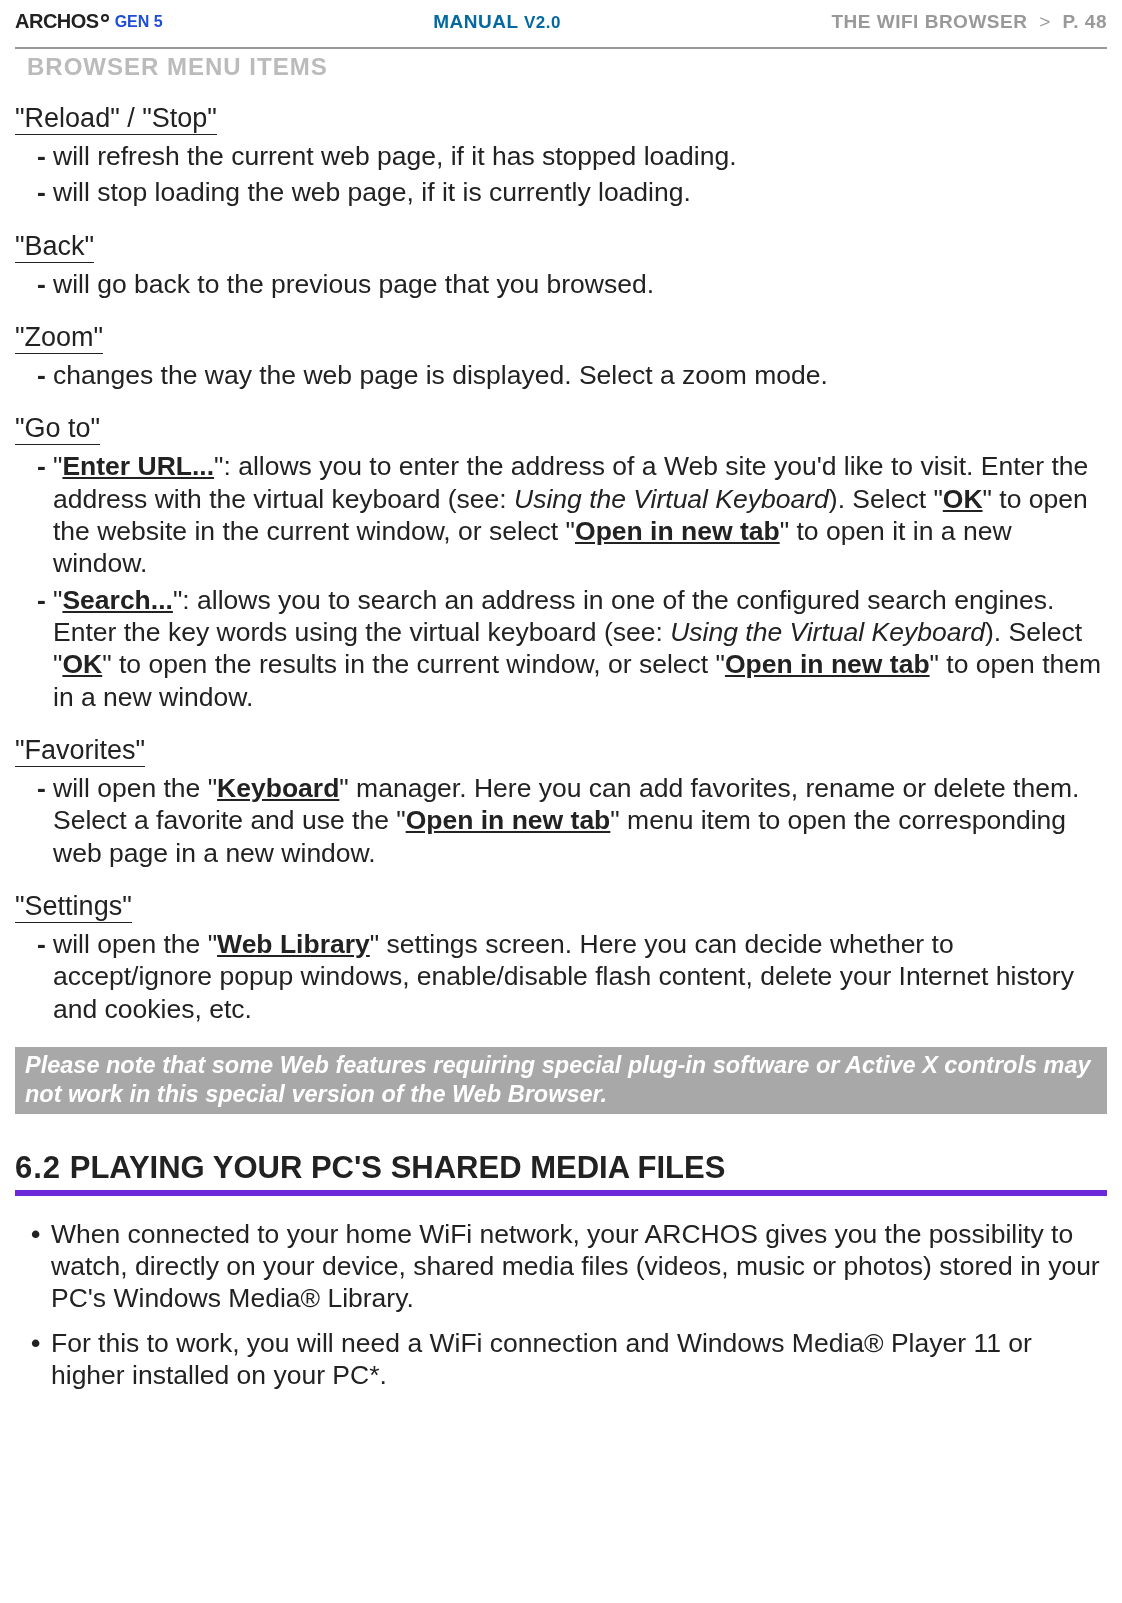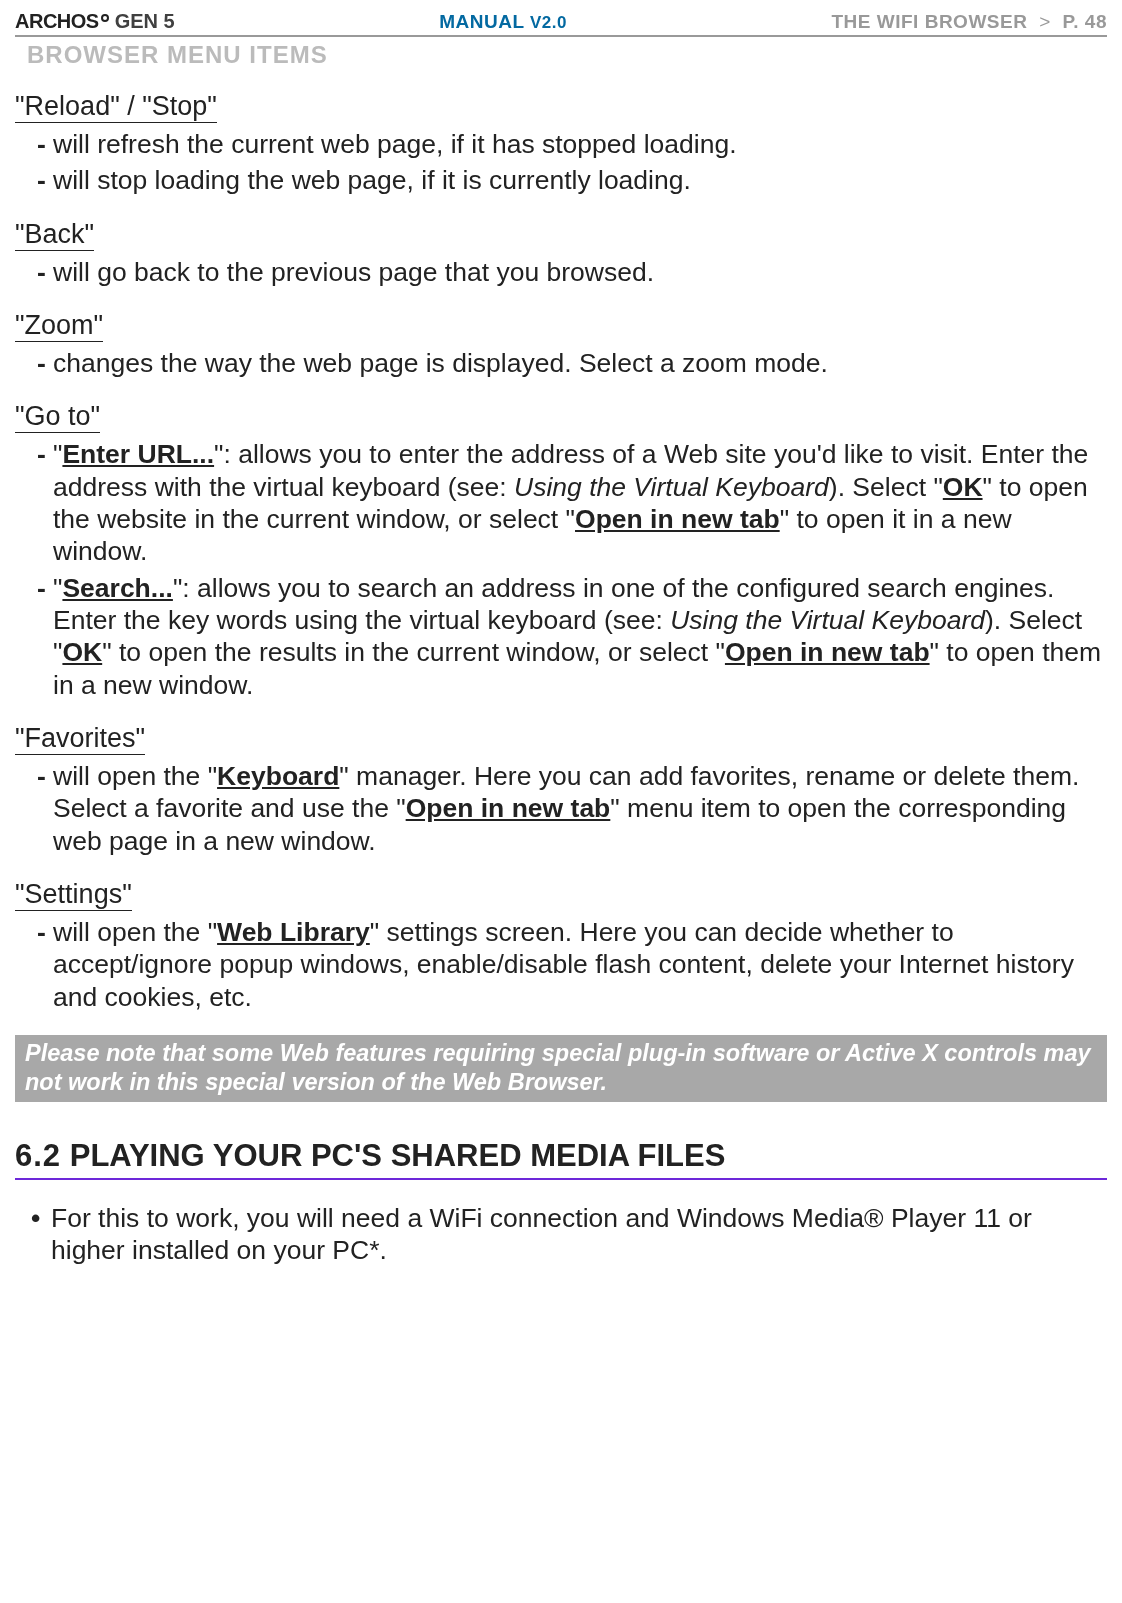"ARCHOS" .header-bar { padding-bottom: 2px -> 14px }
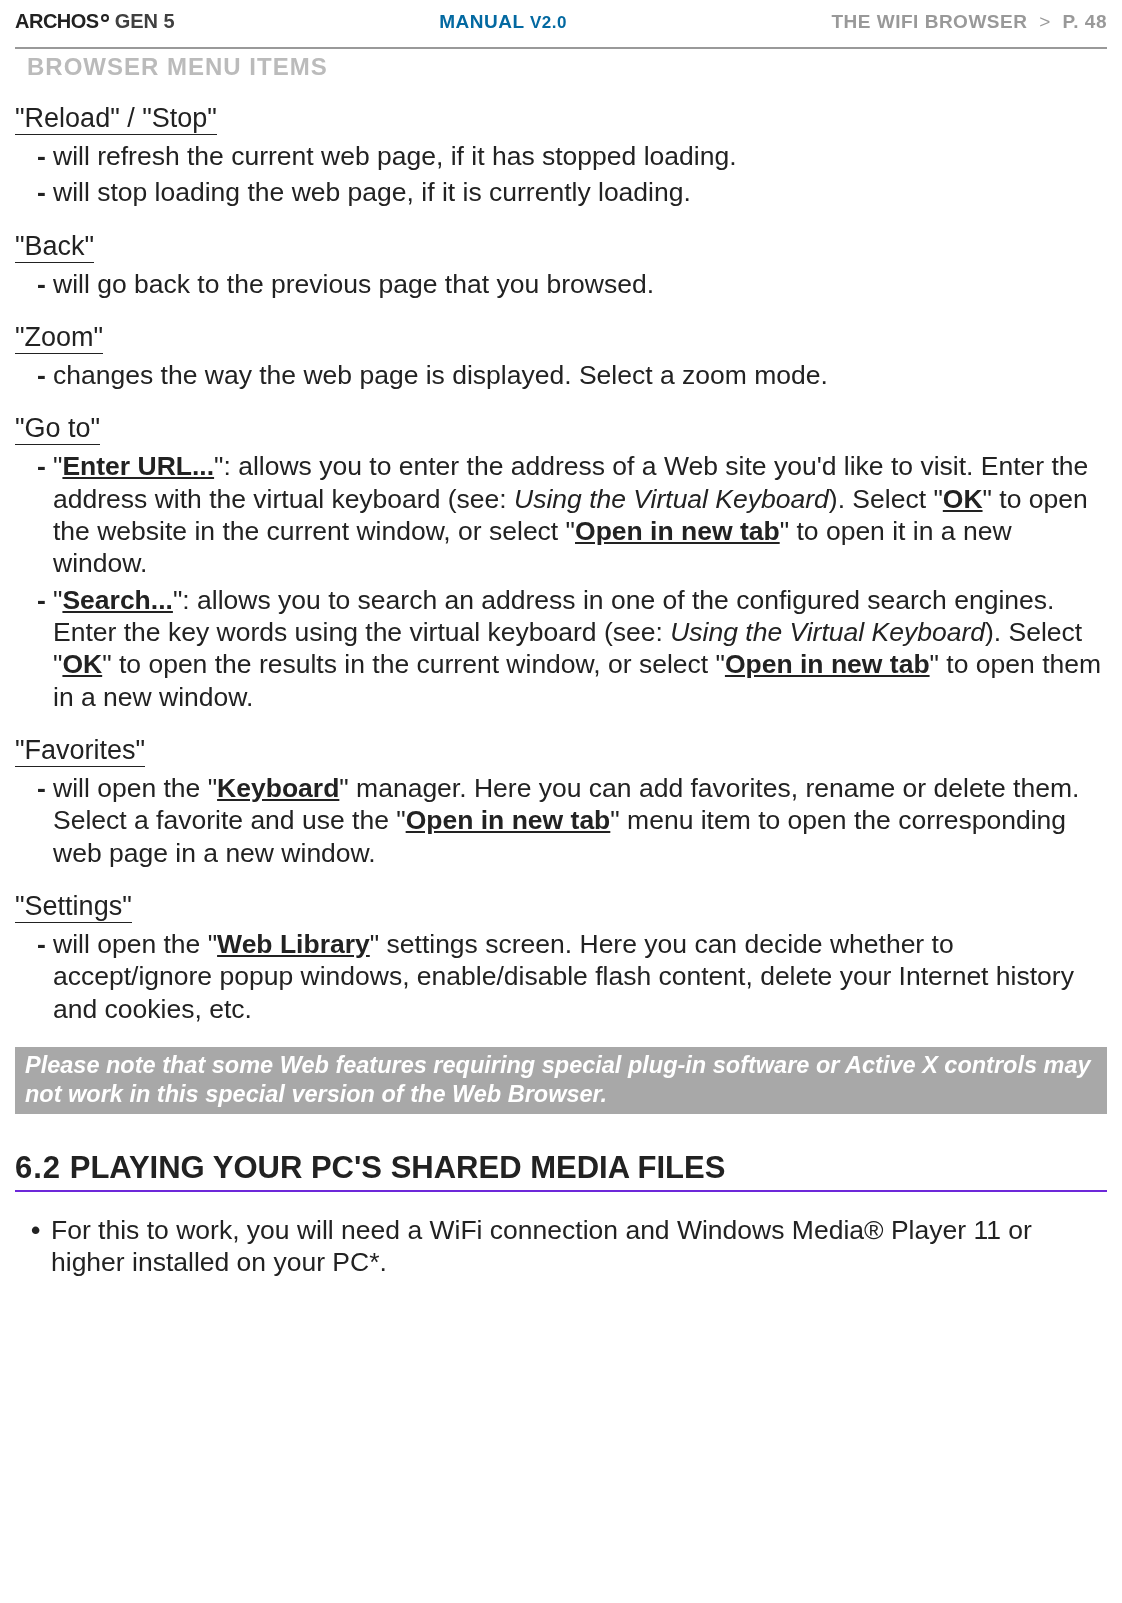"GEN 5" .gen5 { color: #404040 -> #1d4ed8; font-size: 20px -> 16px }
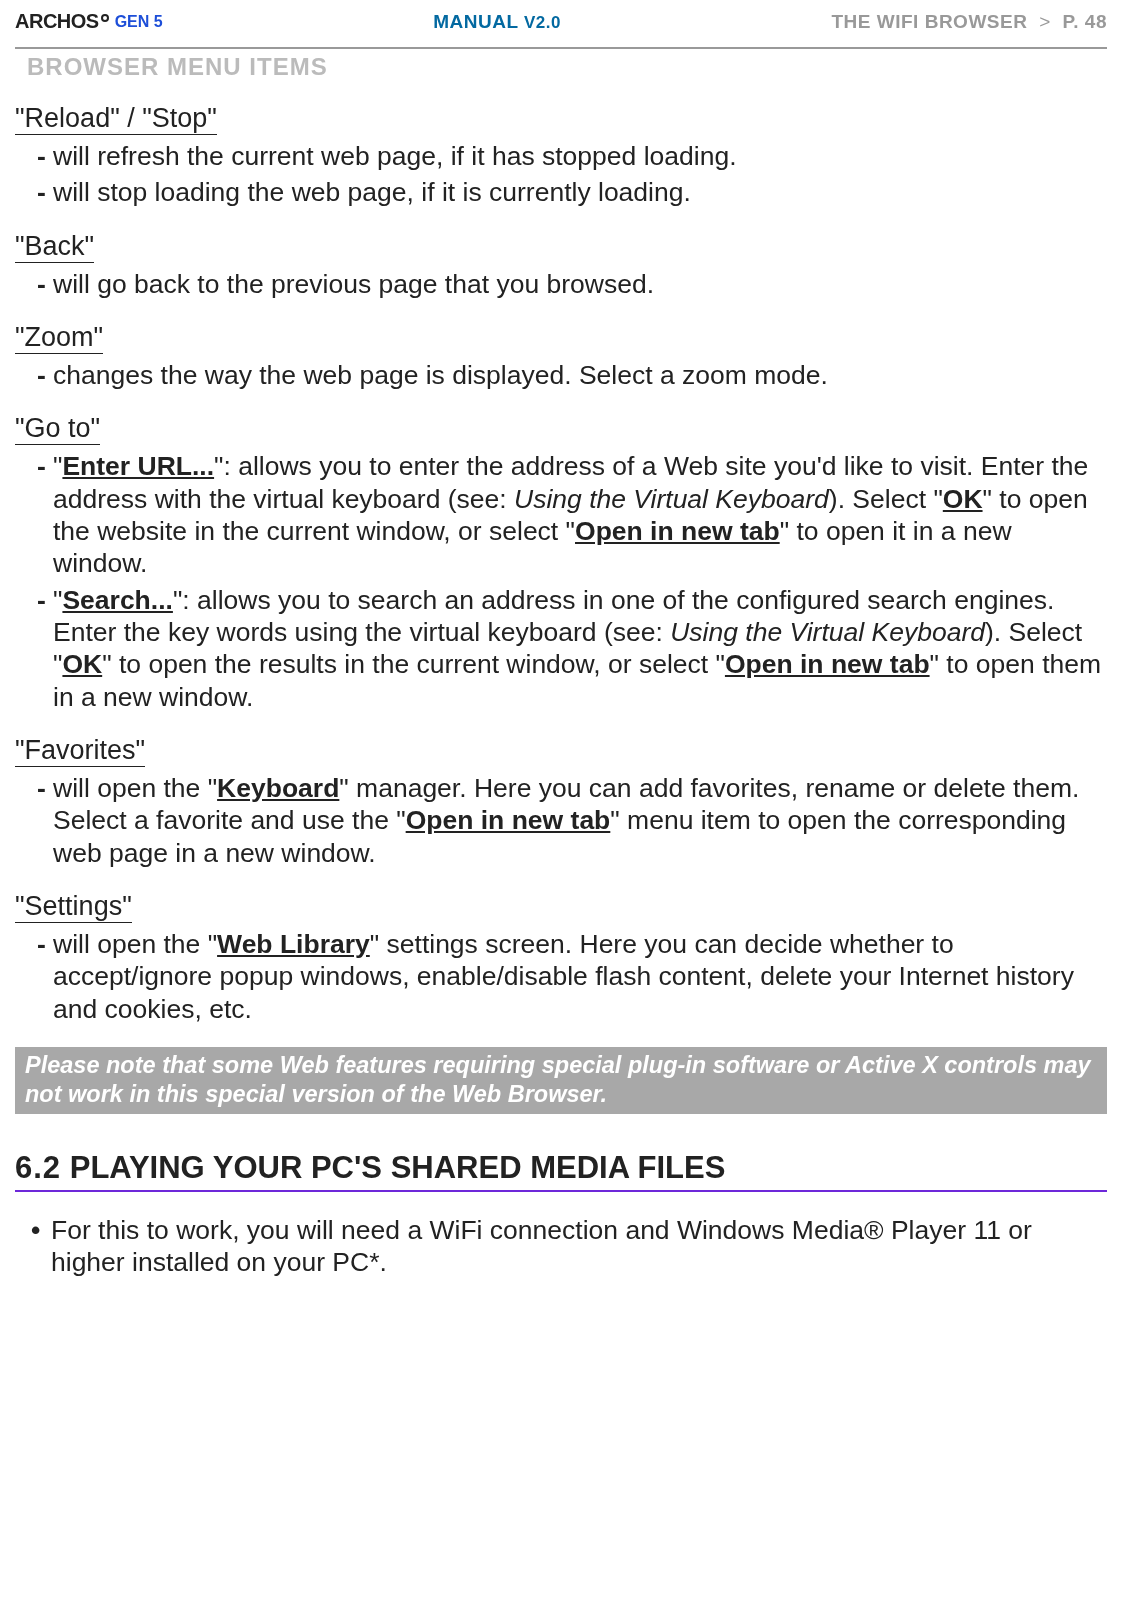"6.2 PLAYING YOUR PC'S SHARED" .section-title-main { border-bottom: 2px solid #6d28d9 -> 6px solid #6d28d9 }
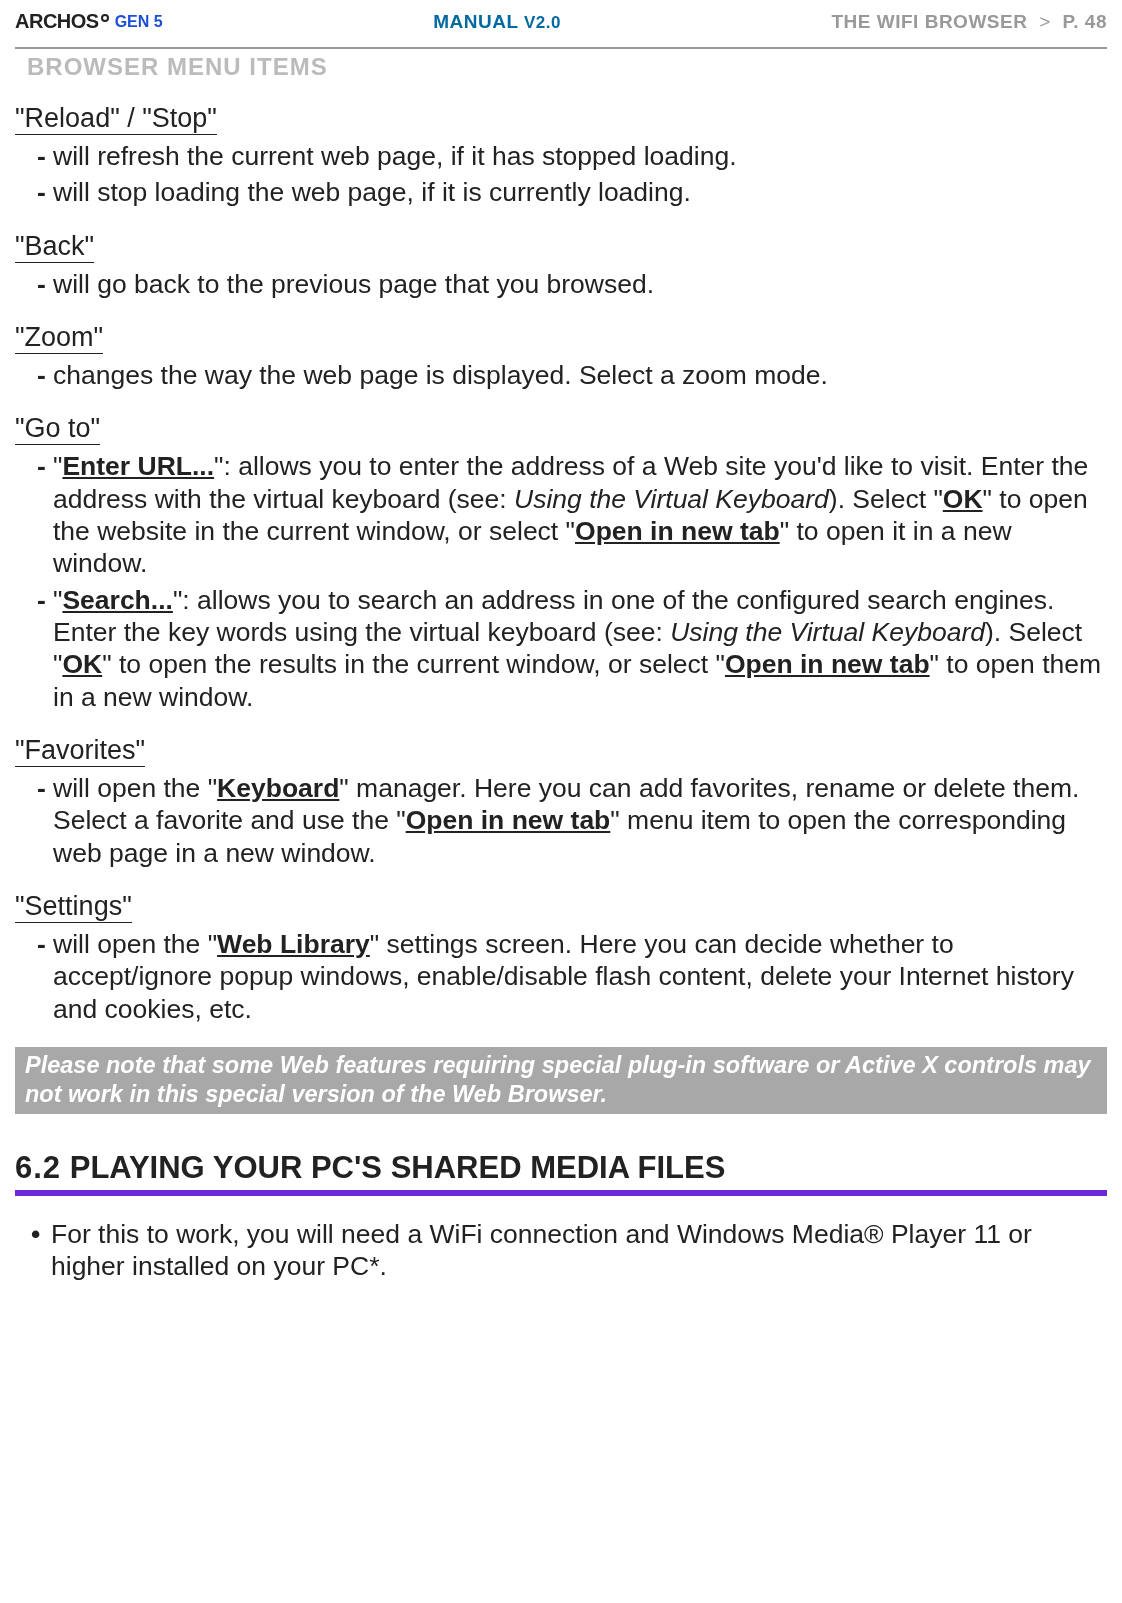"When connected to your home" li { html: none -> <li>When connected to your home WiFi network, your ARCHOS gives you the possibility to watch, directly on your device, shared media files (videos, music or photos) stored in your PC's Windows Media® Library.</li> }
